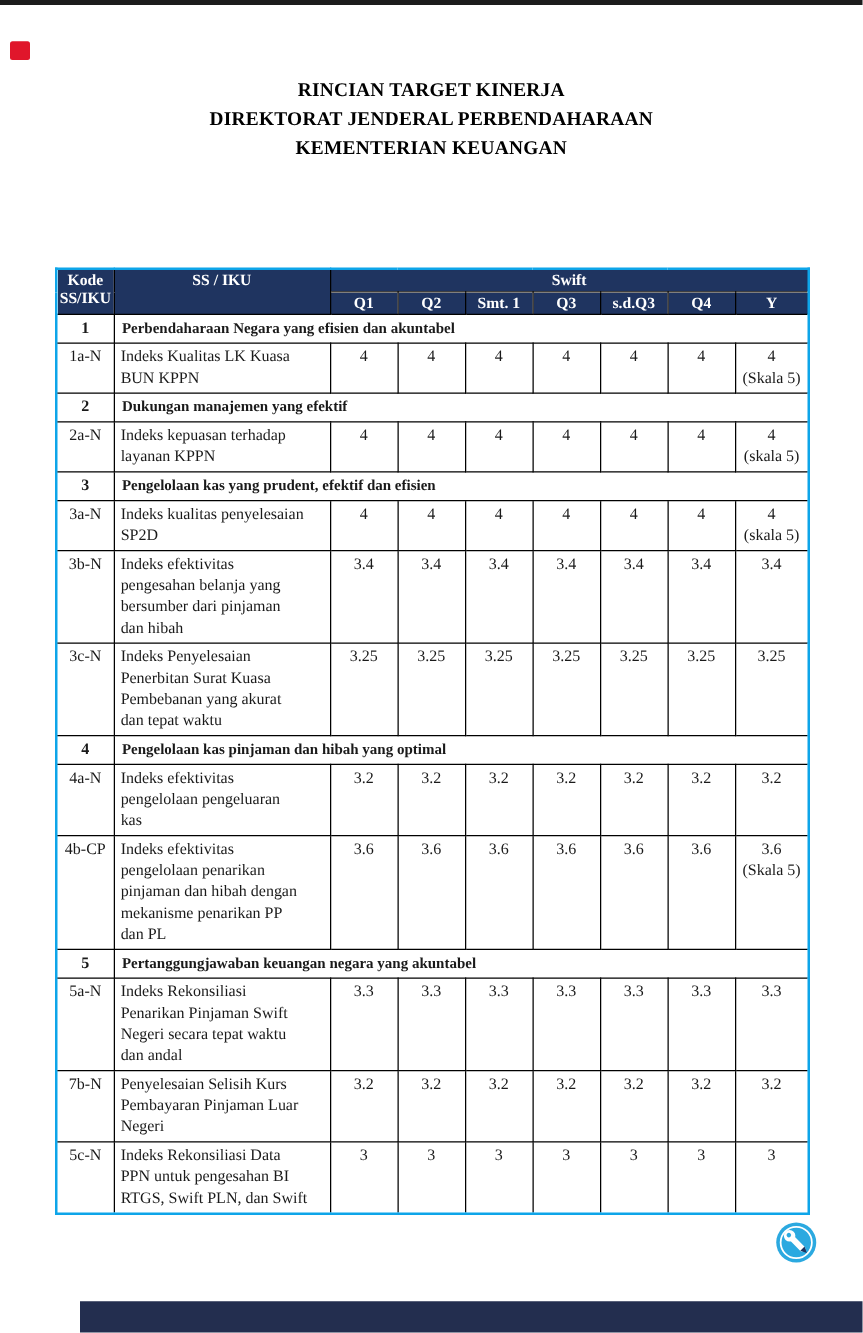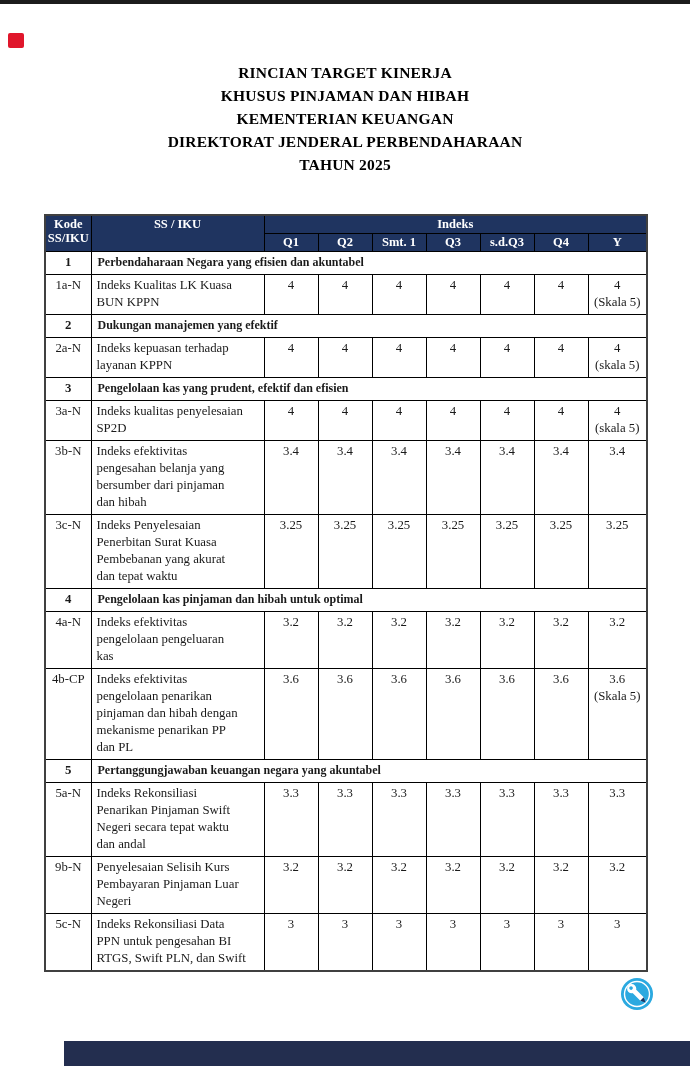"KHUSUS PINJAMAN DAN HIBAH" div { html: <div>KHUSUS PINJAMAN DAN HIBAH</div> -> none }
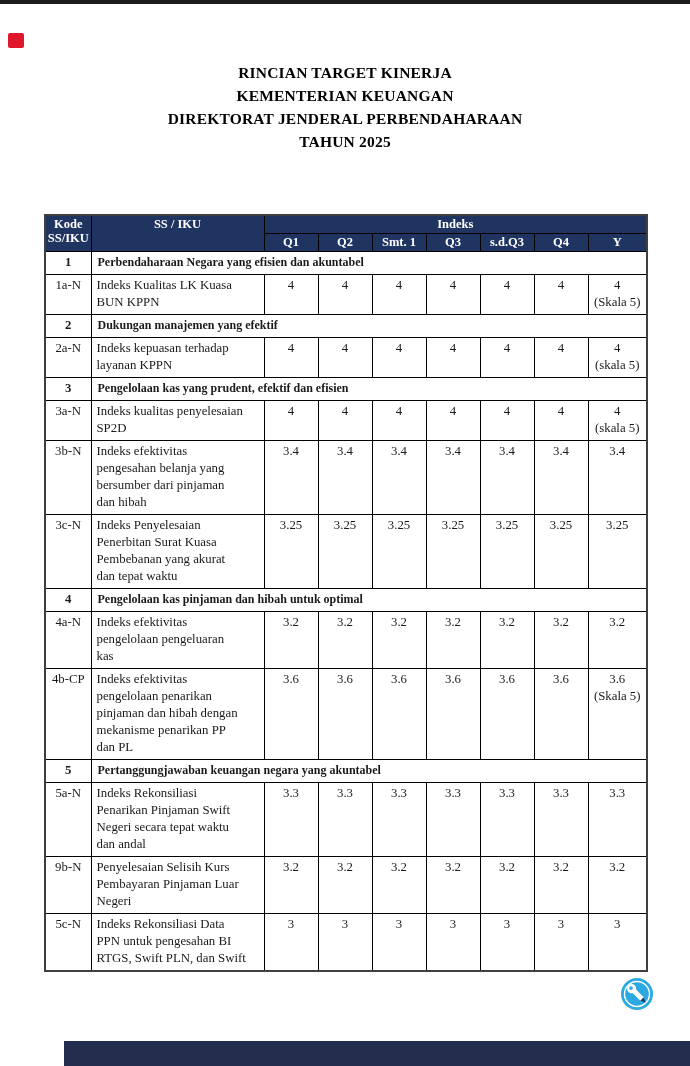"KEMENTERIAN KEUANGAN" div { order: before "DIREKTORAT JENDERAL PERBENDAHARAAN" -> after "DIREKTORAT JENDERAL PERBENDAHARAAN" }
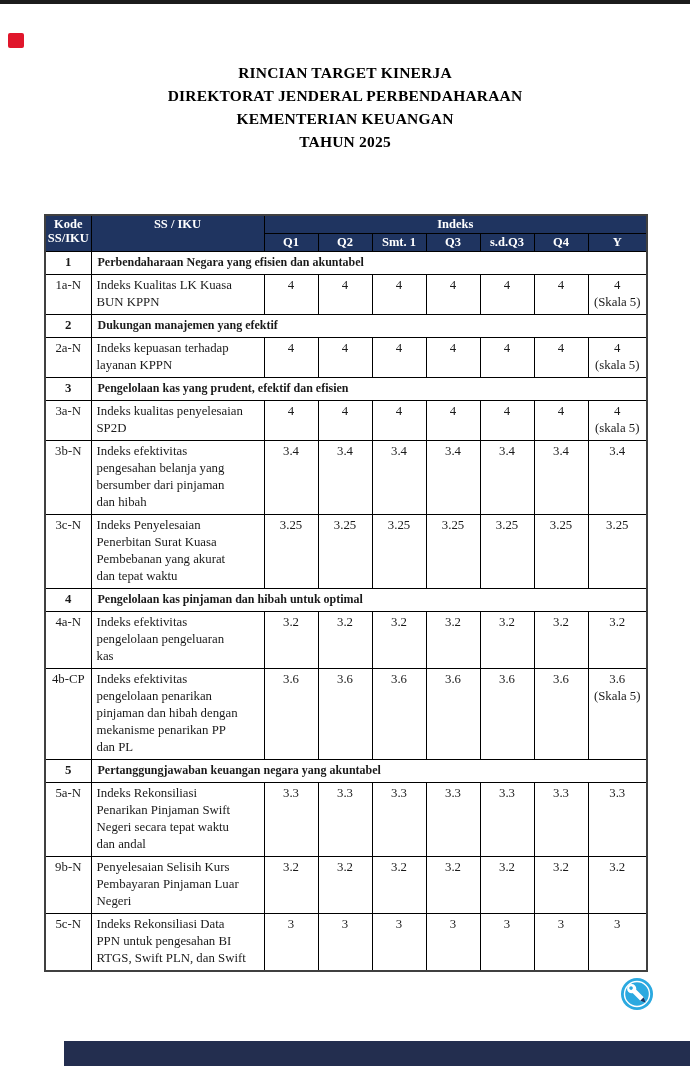"TAHUN 2025" div { html: <div>TAHUN 2025</div> -> none }
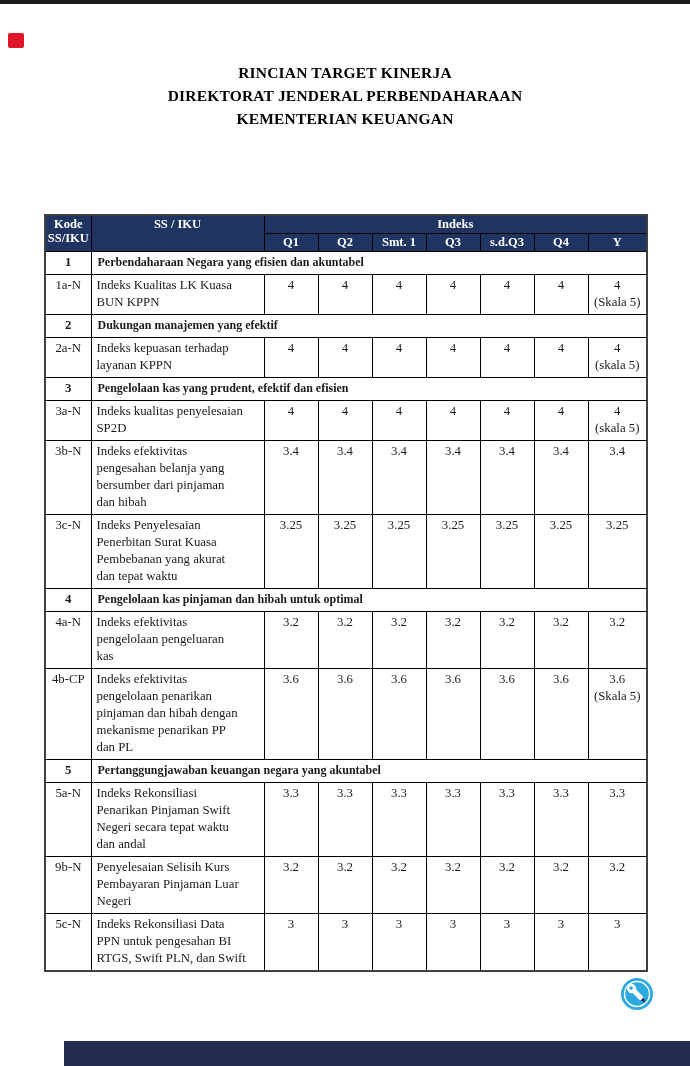"Kode" table.kinerja { border: 2px solid #404040 -> 2px solid #0ea5e9 }
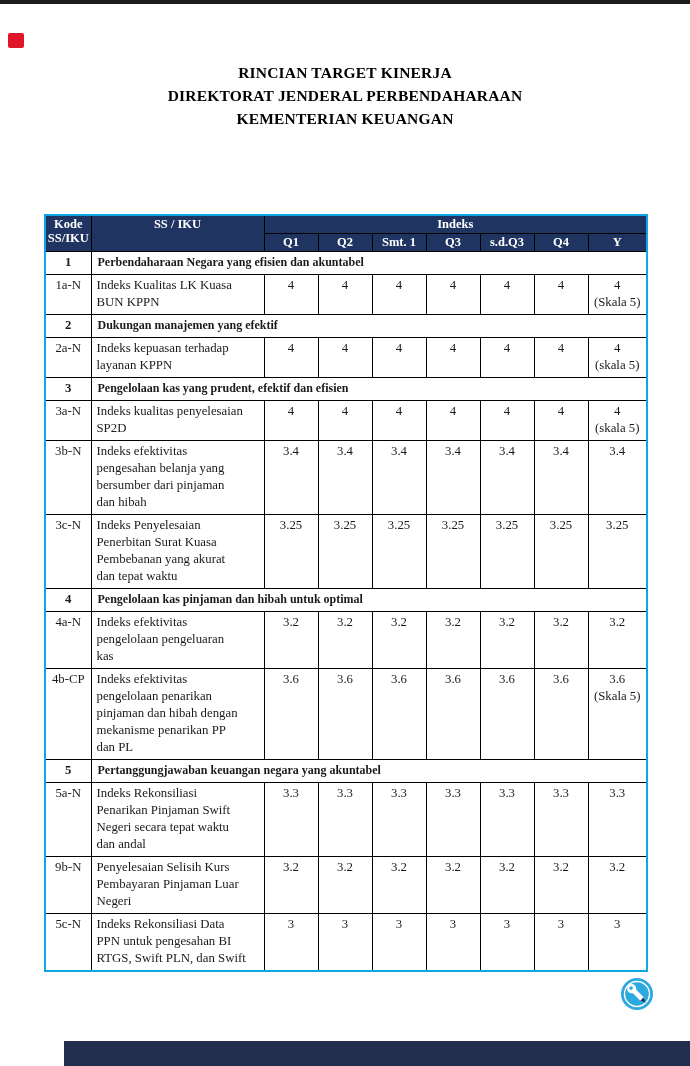"Indeks" th.hdr { text: Indeks -> Swift }
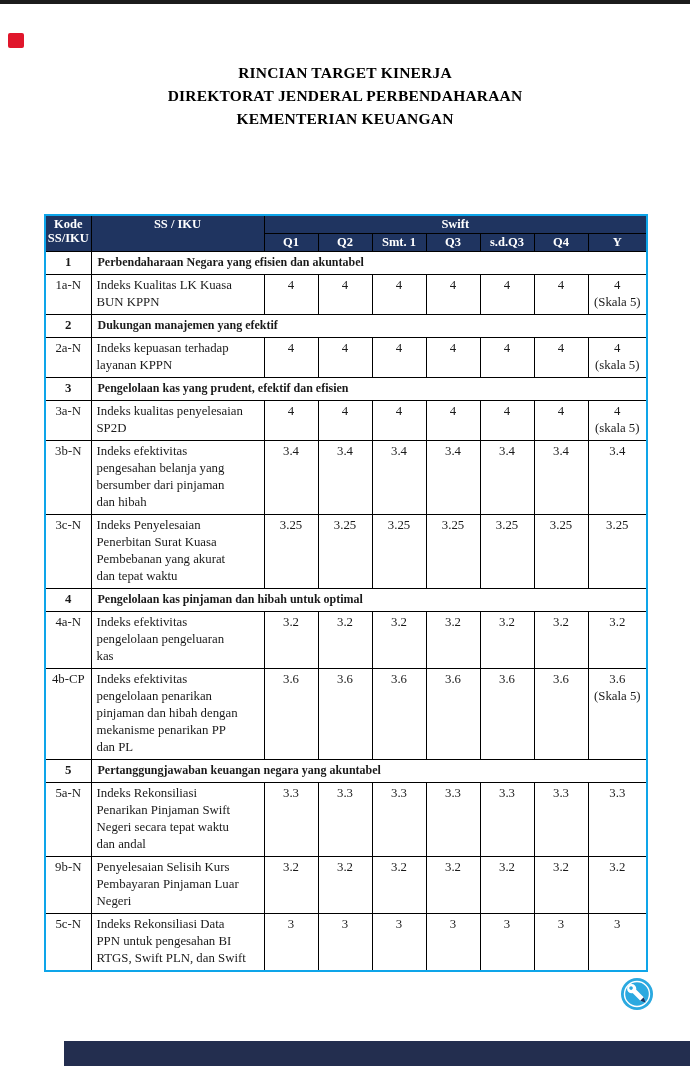"Pengelolaan kas pinjaman dan hibah" td.sec-label { text: untuk -> yang }
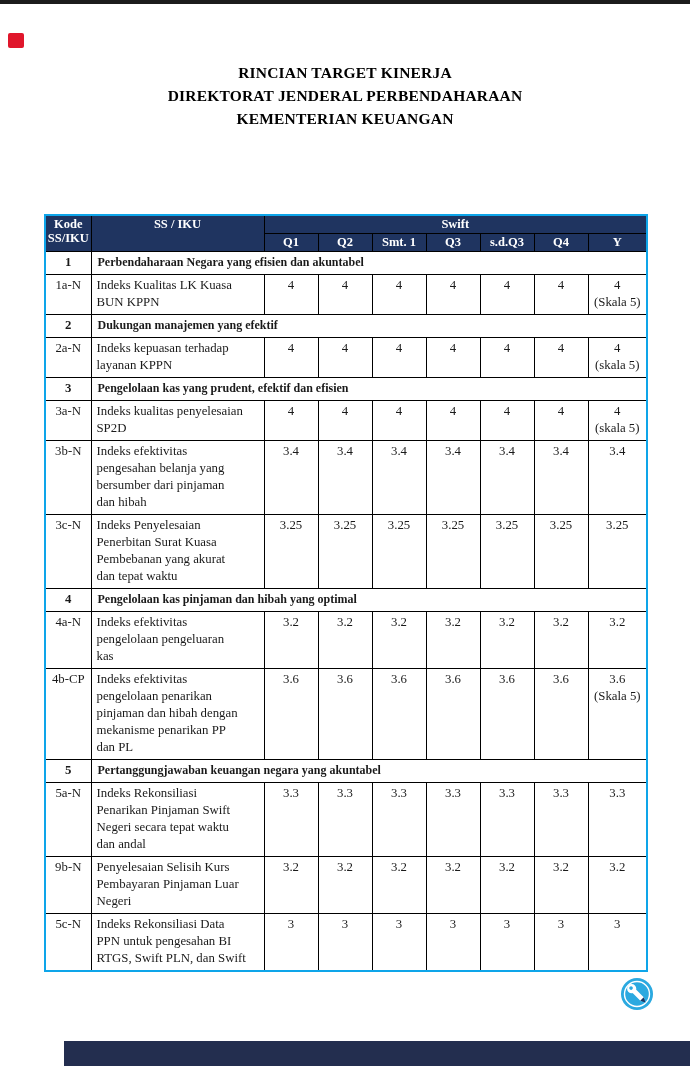"9b-N" td.kode { text: 9b-N -> 7b-N }
